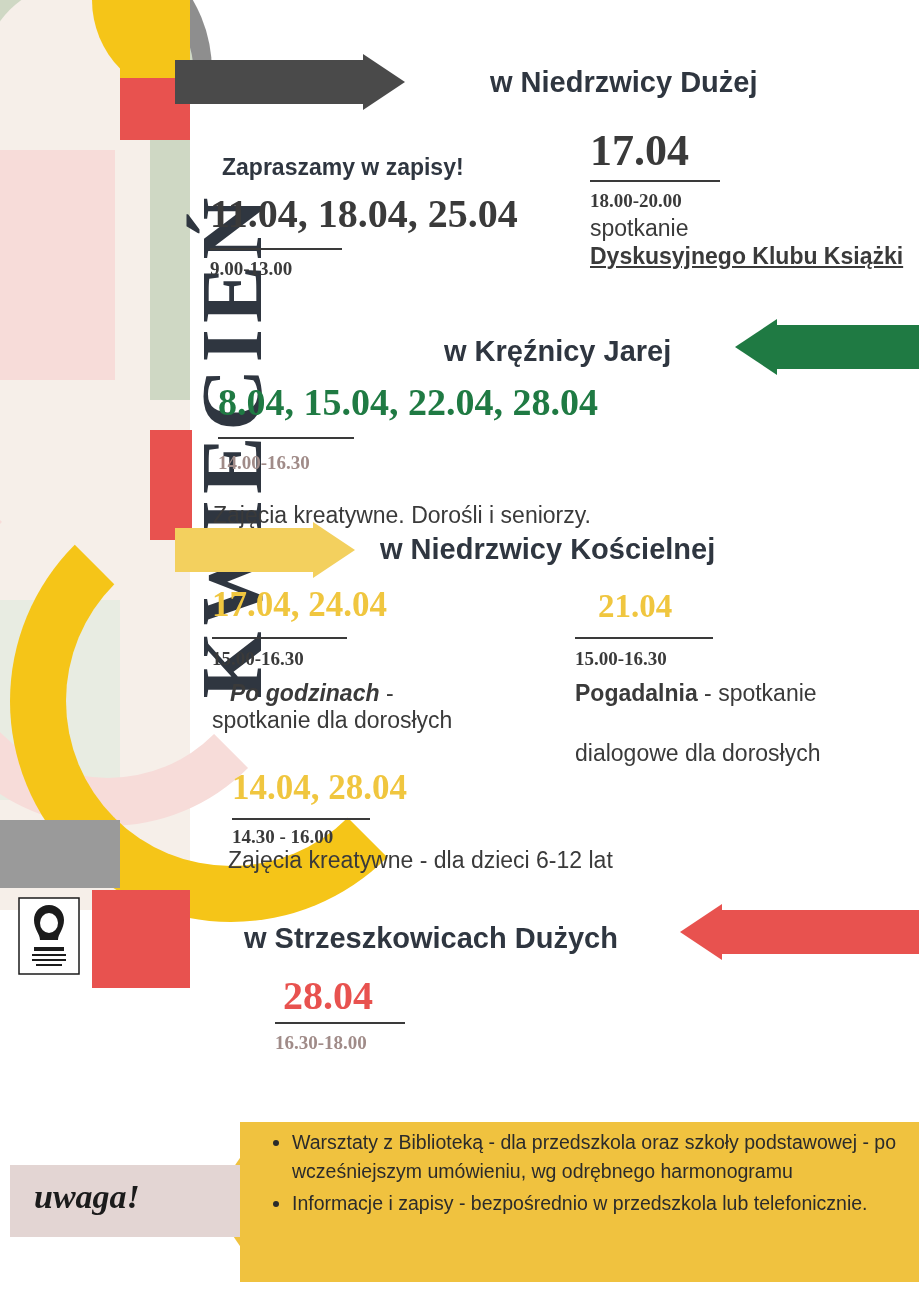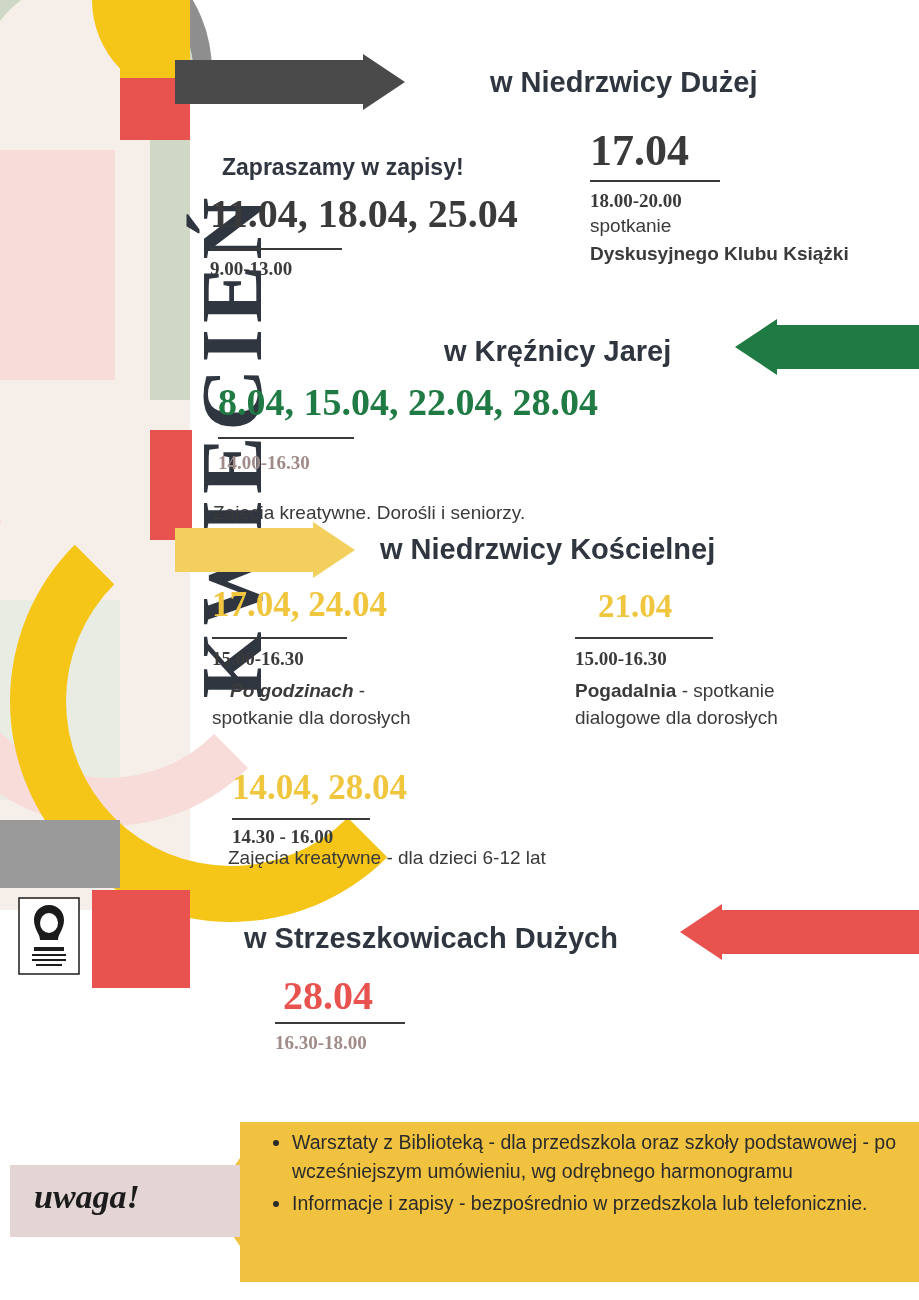"spotkanie" .desc { font-size: 19px -> 23px }
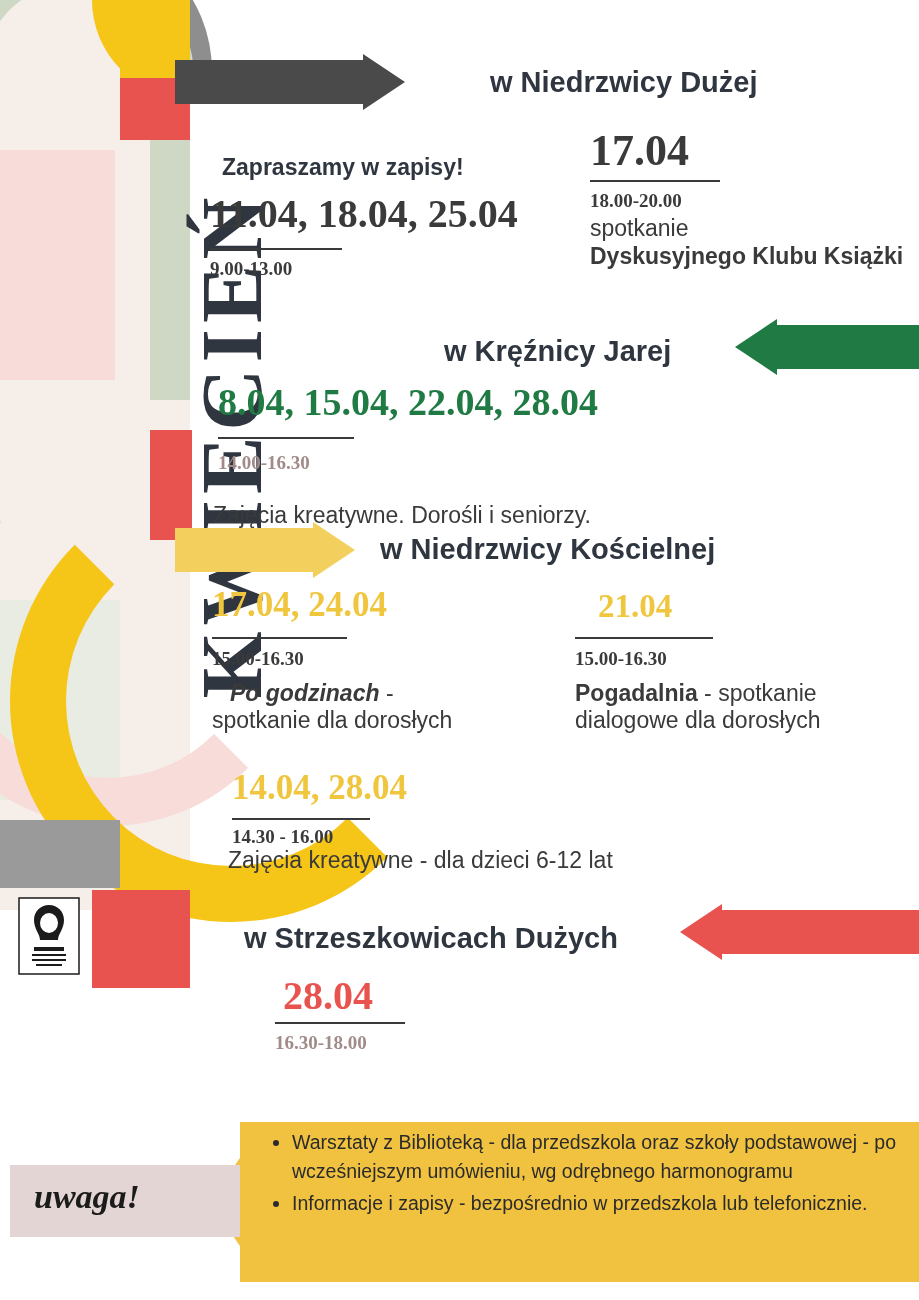"Dyskusyjnego Klubu Książki" div.desc { text-decoration: none -> underline }
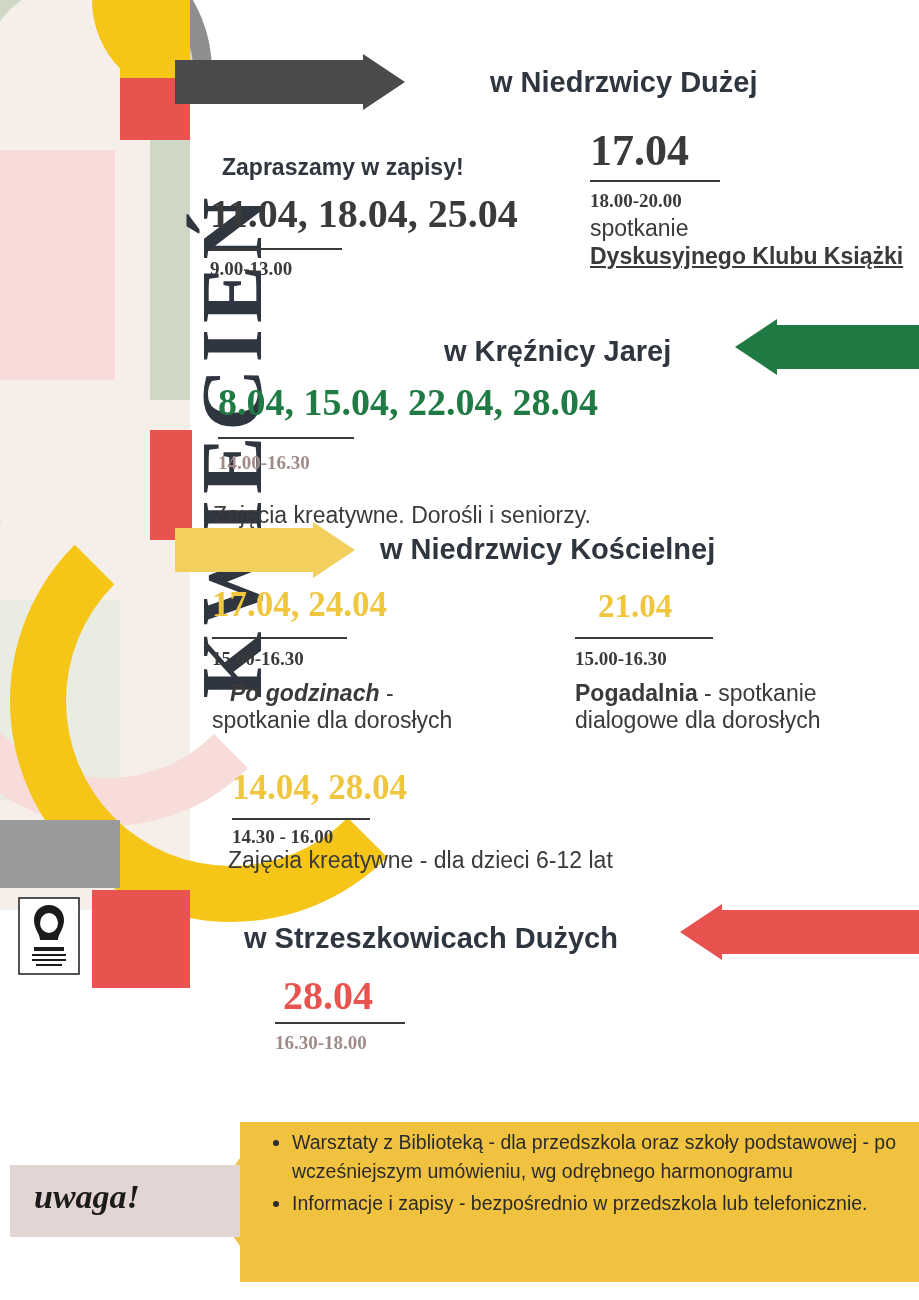"dialogowe dla dorosłych" div.desc { top: 705px -> 738px }
